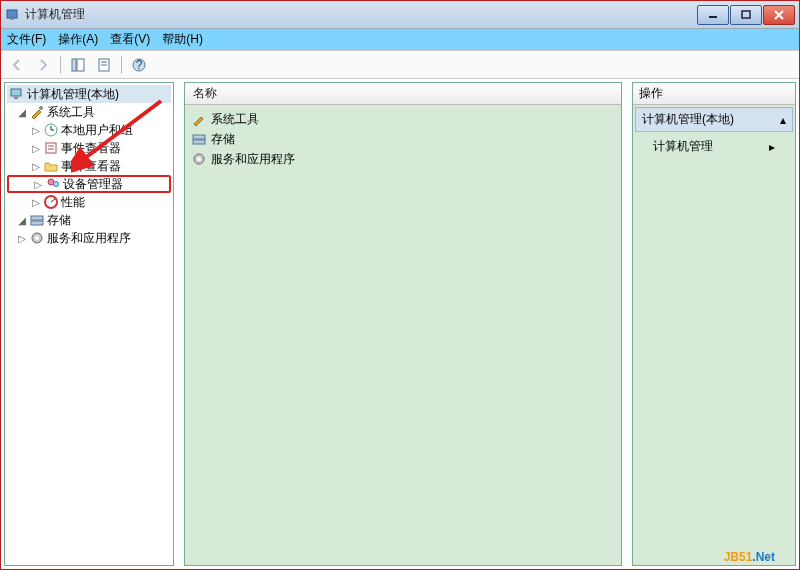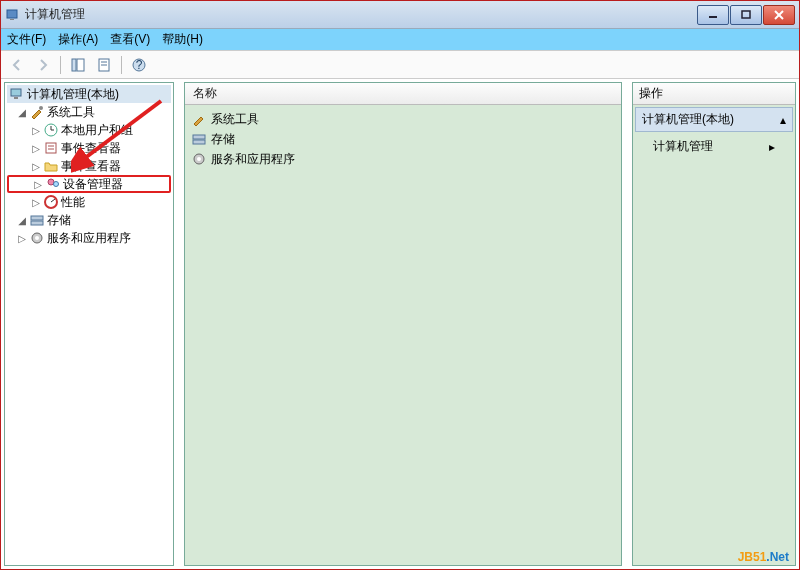"JB51.Net" .watermark { right: 10px -> 24px }
